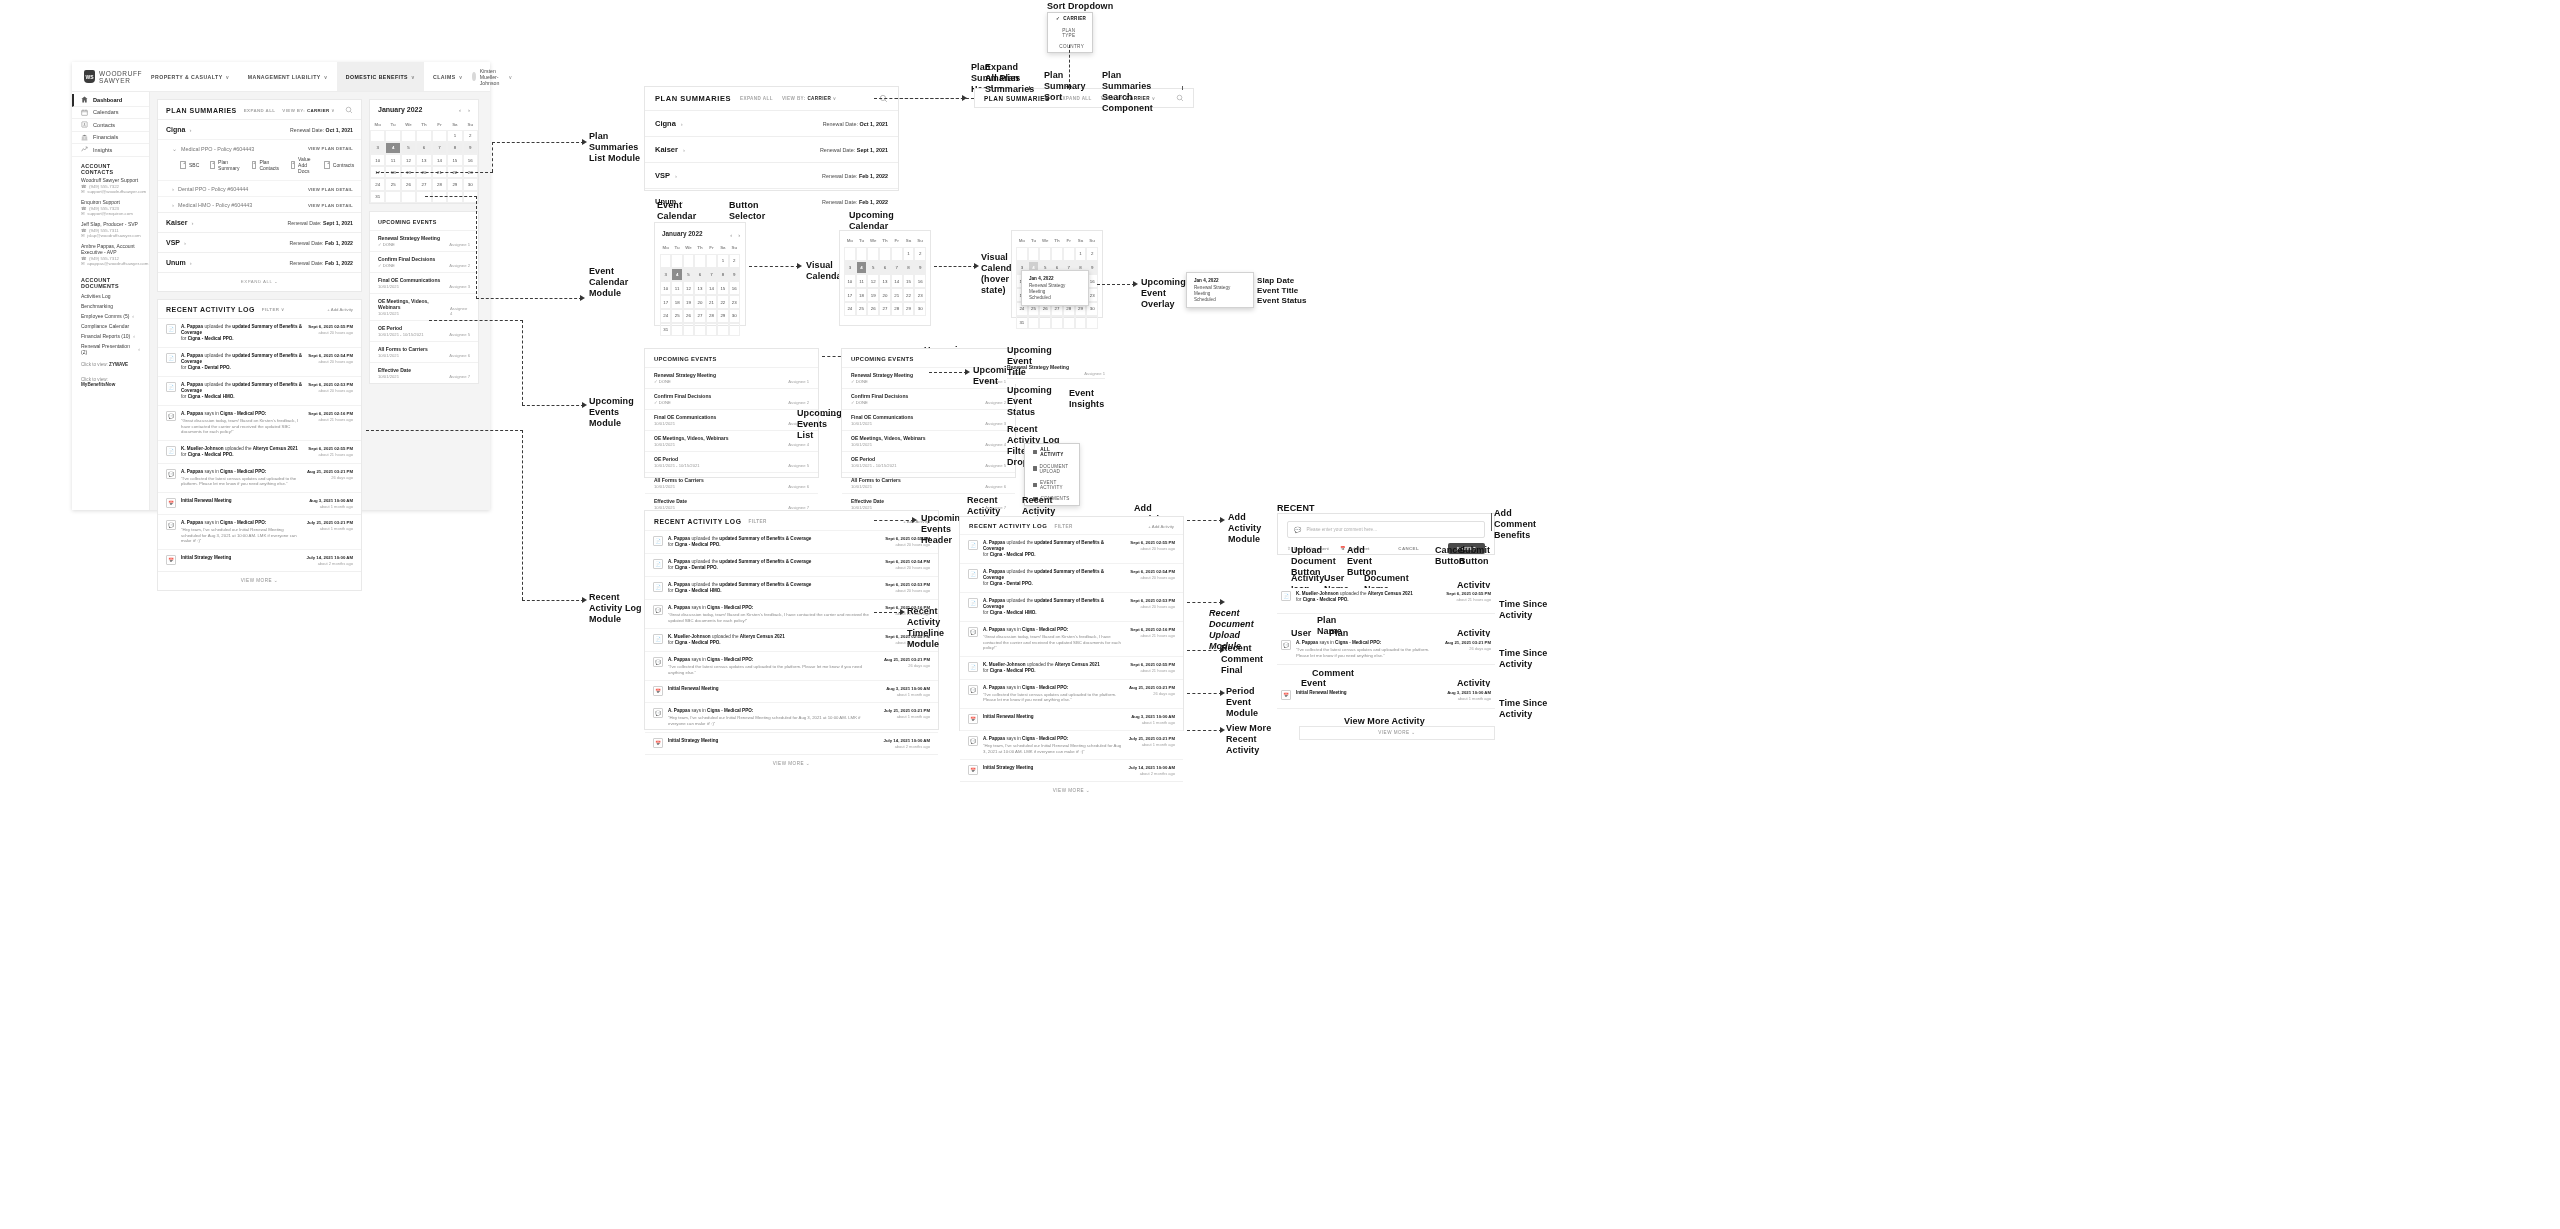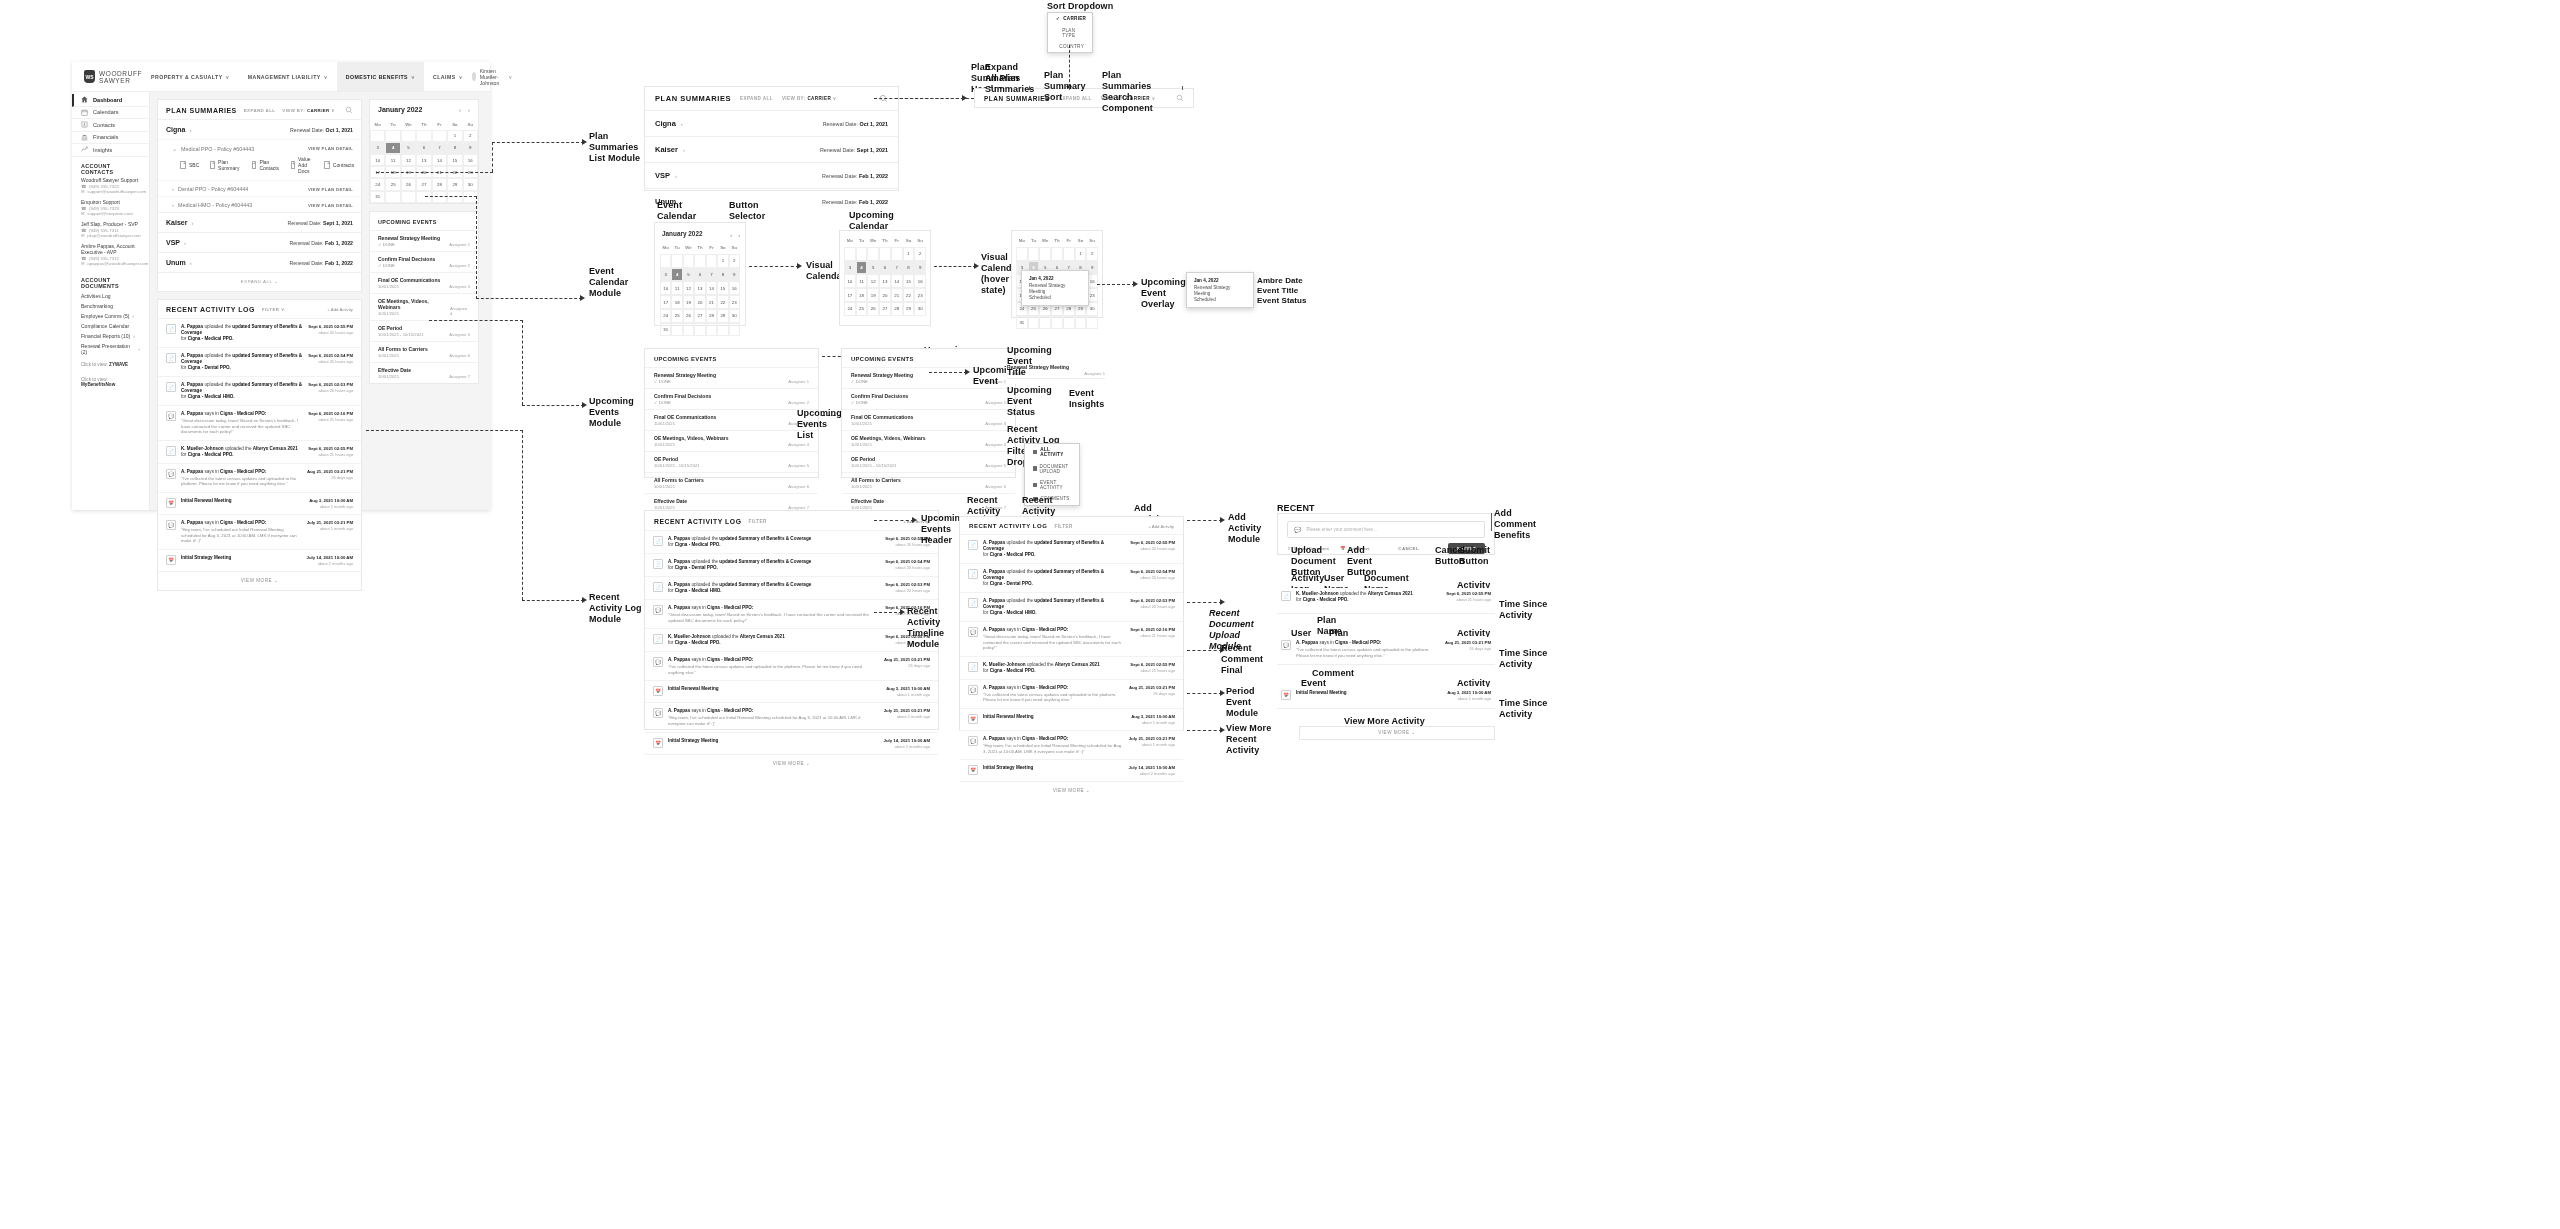"Ambre Date" div.abs { text: Ambre -> Slap }
